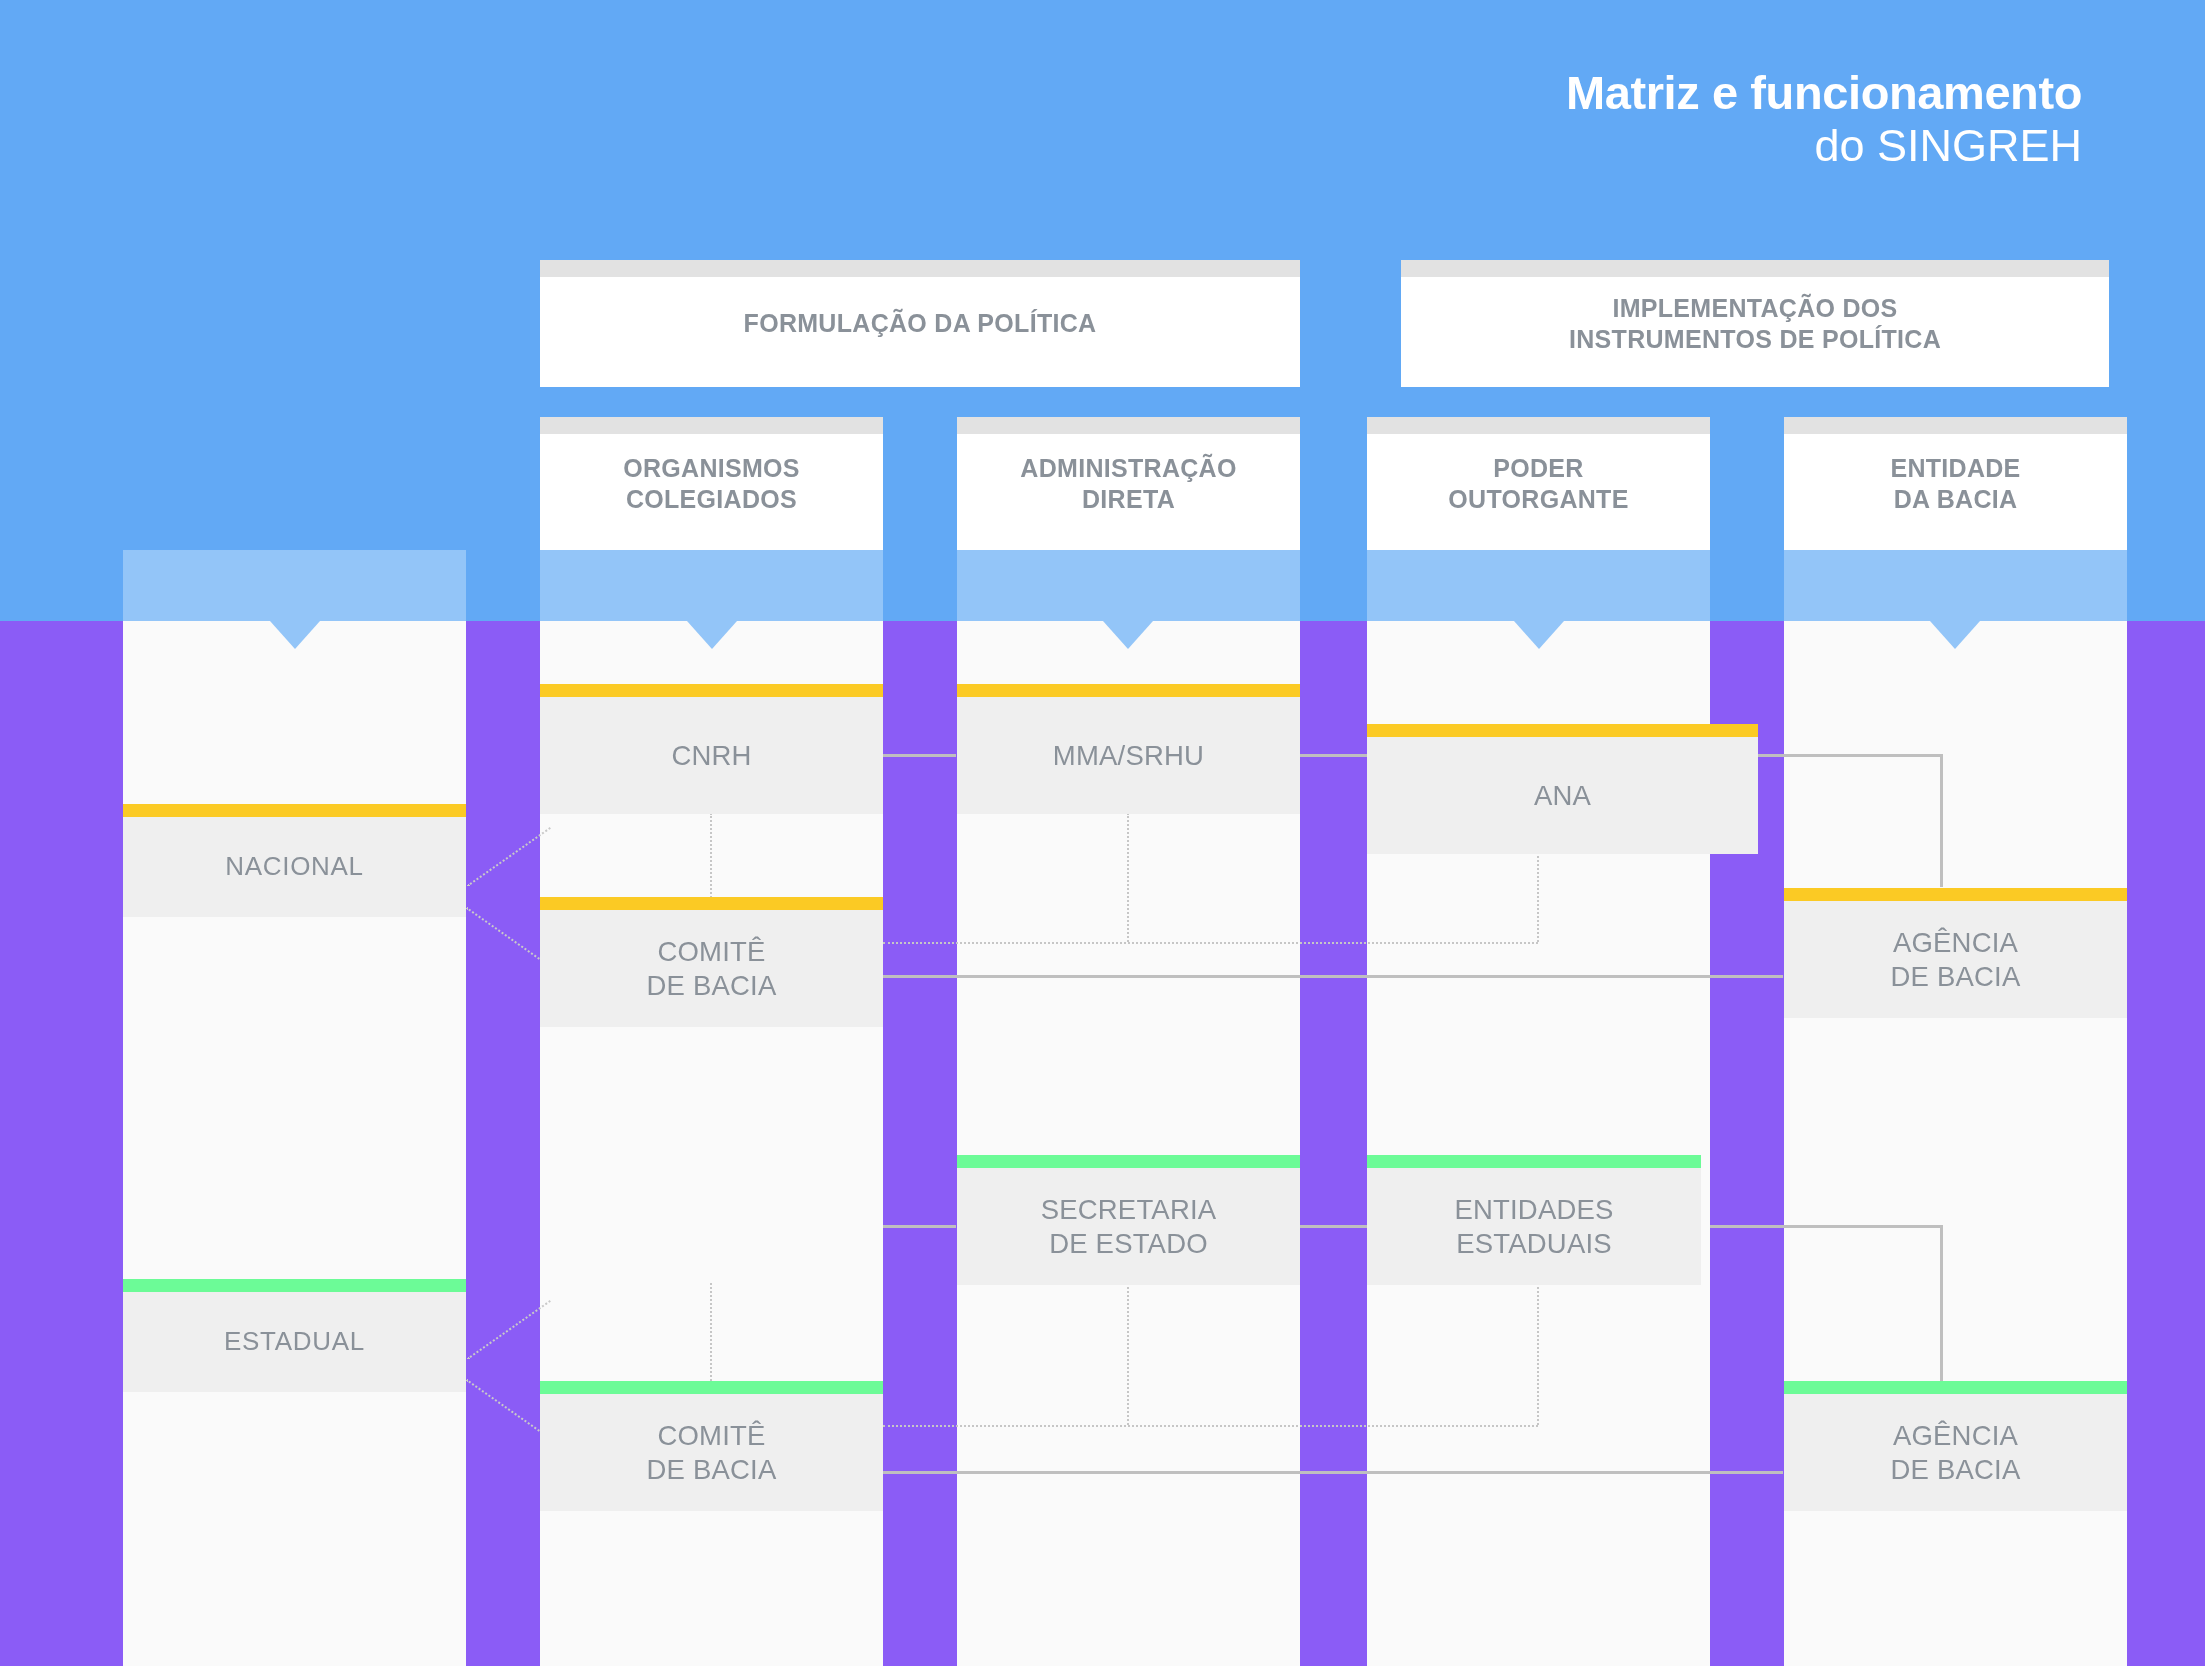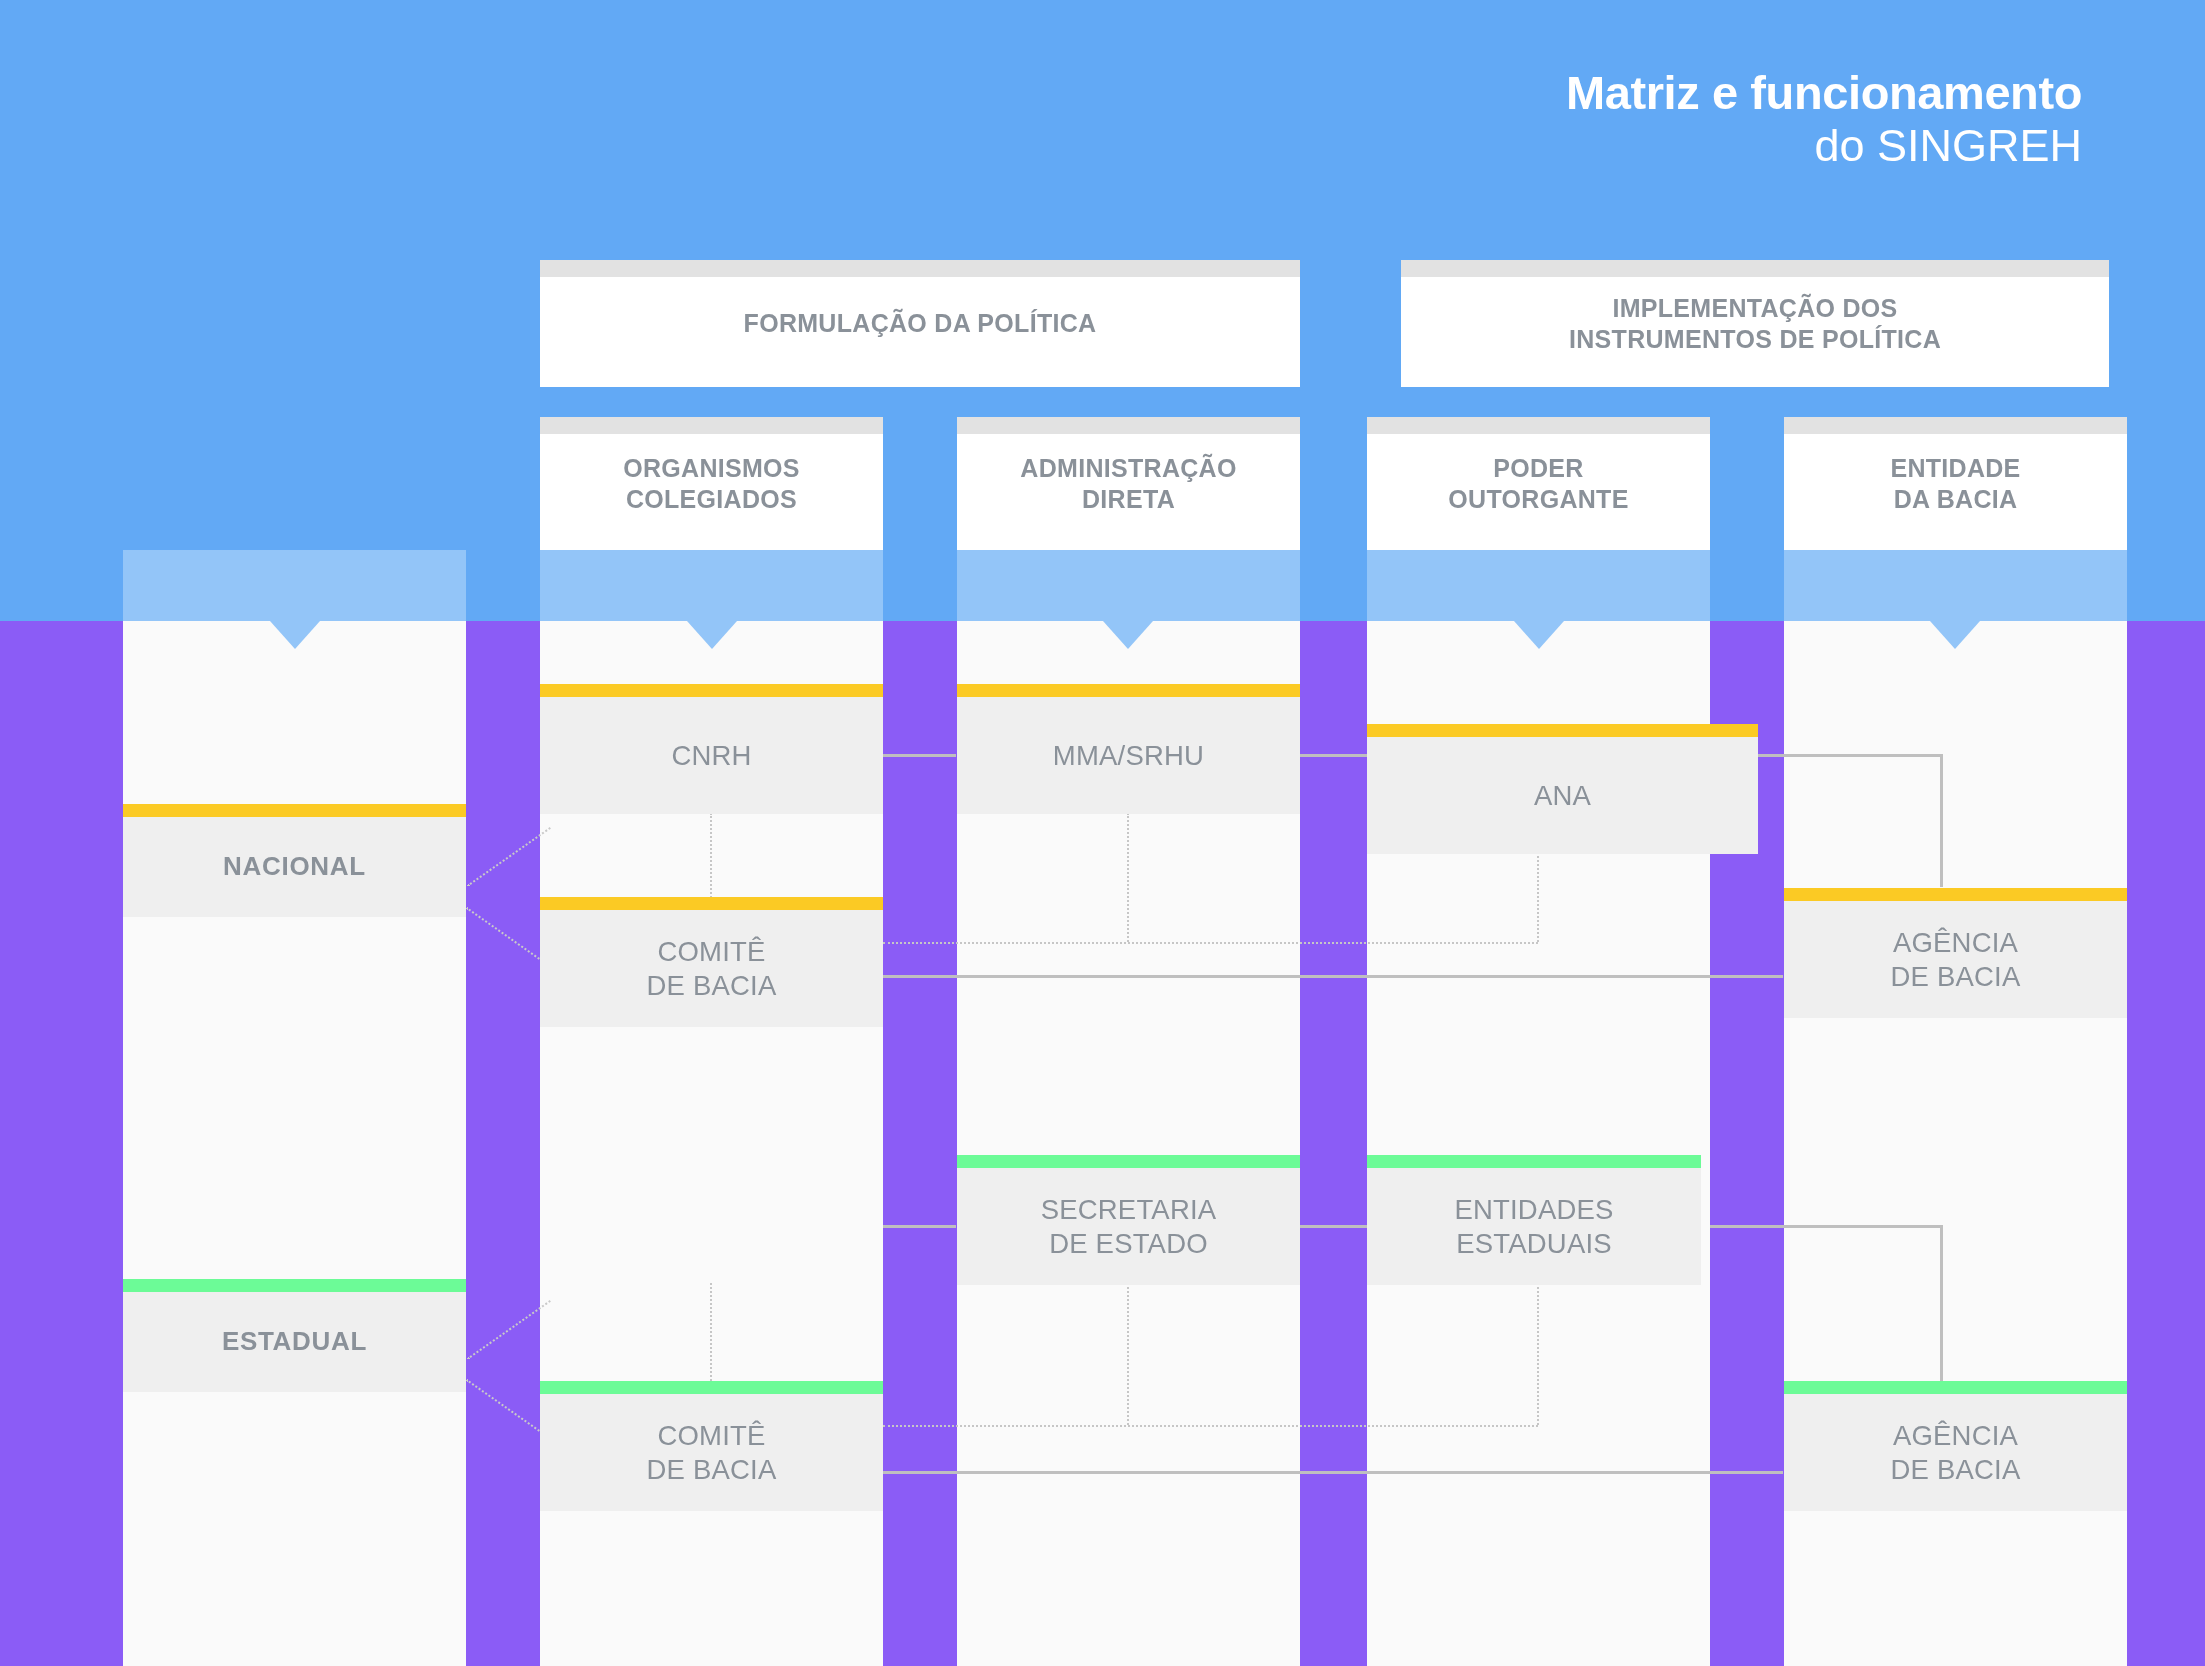"NACIONAL" .node.strong .lbl { font-weight: bold -> normal }
